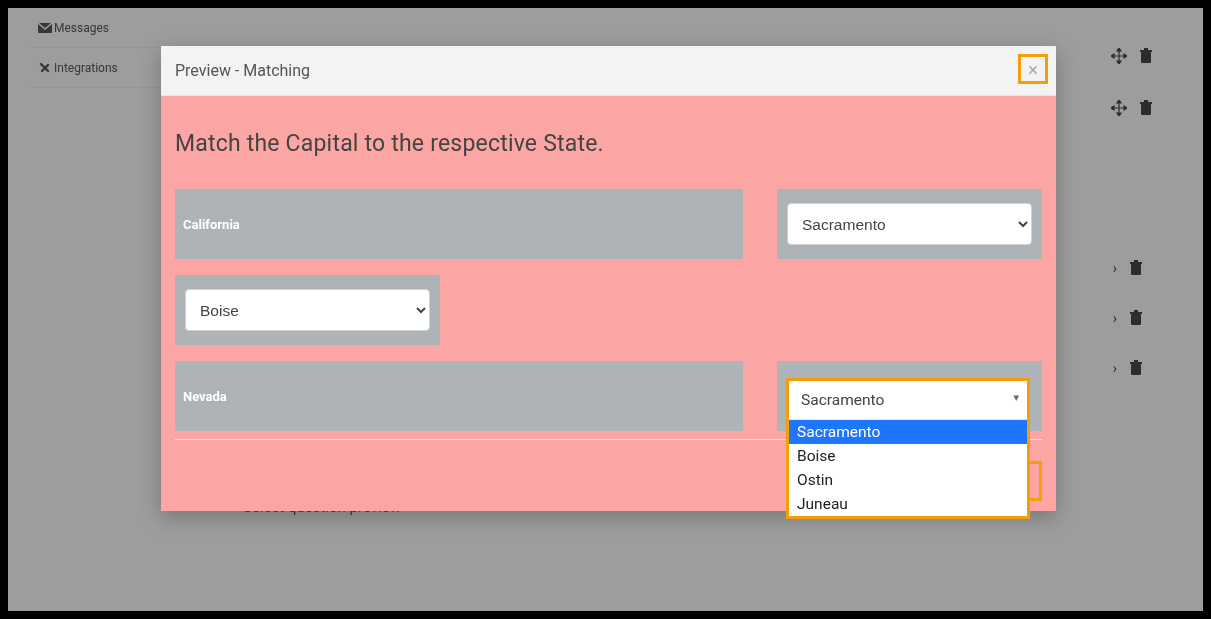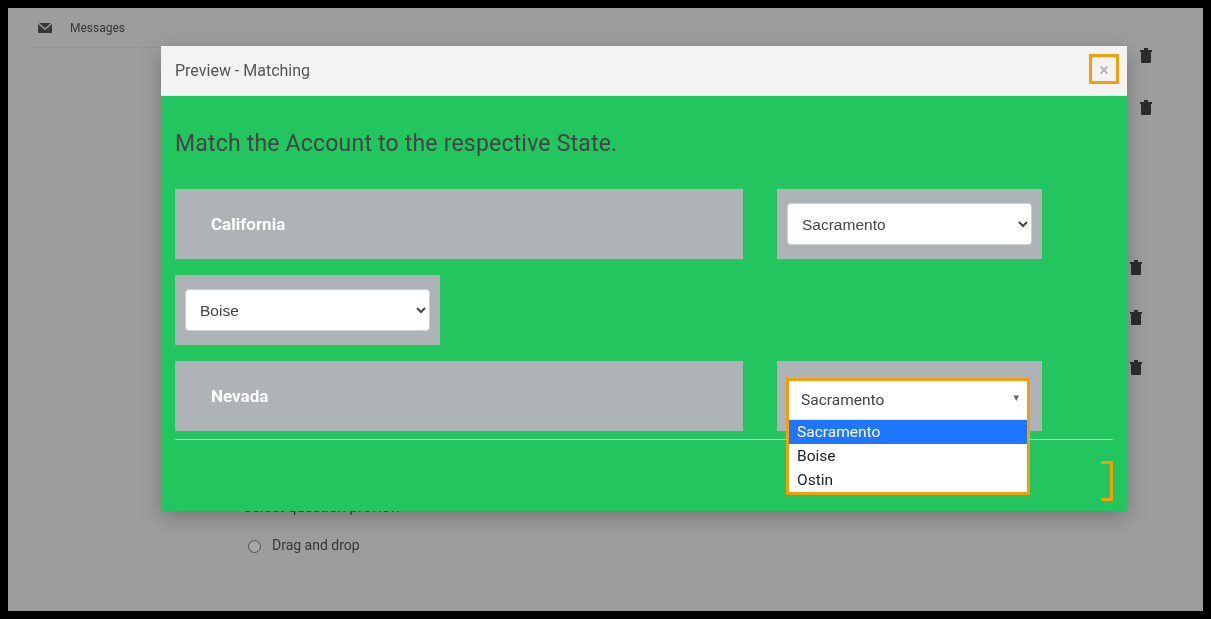"Messages" .side-item { gap: 18px -> 2px }
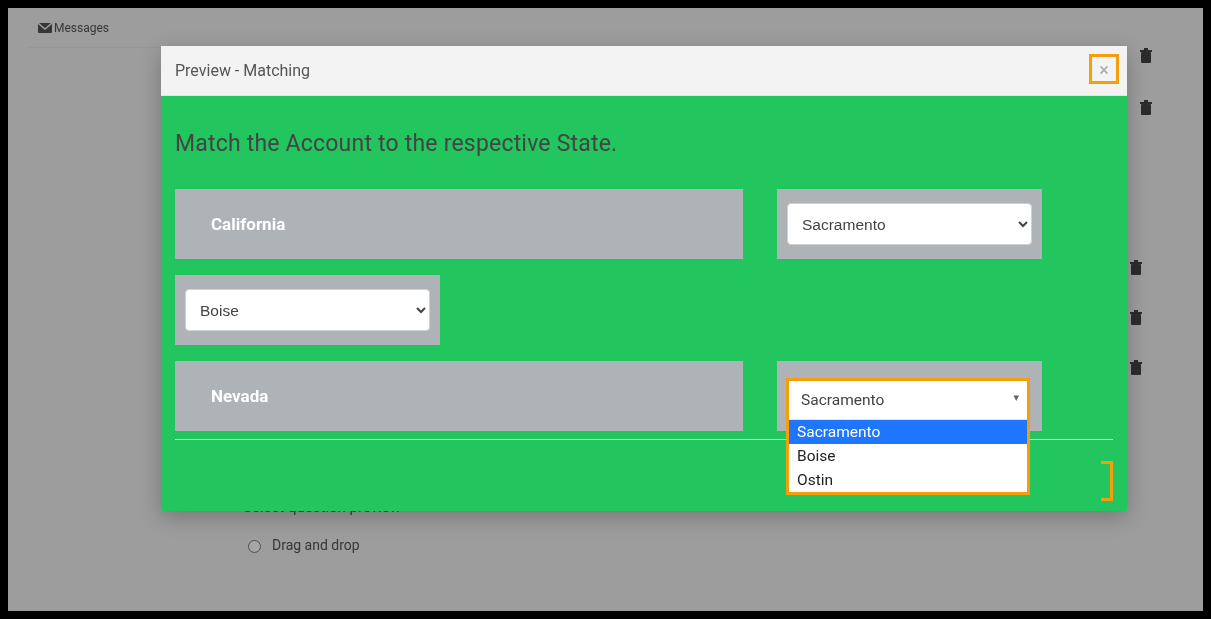"Integrations" div.side-item { html: none -> <div> <span> <svg> <path></path> </svg> </span> <span>Integrations</span> </div> }
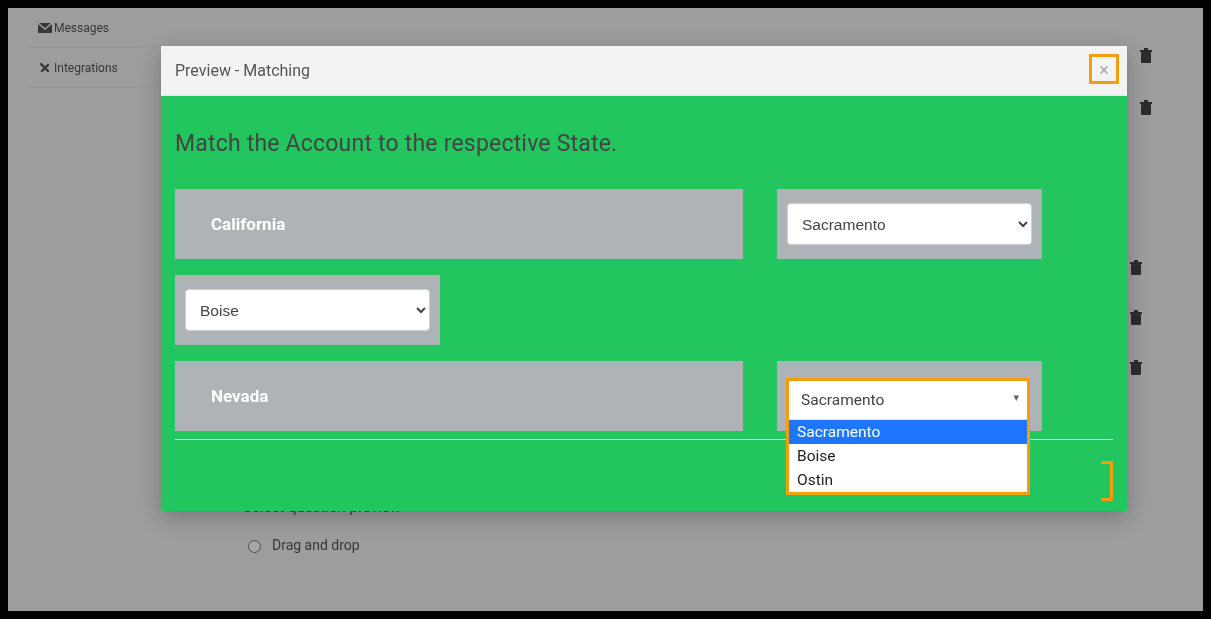"Preview - Matching" .modal { background: #22c55e -> #fca5a5; width: 966px -> 895px }
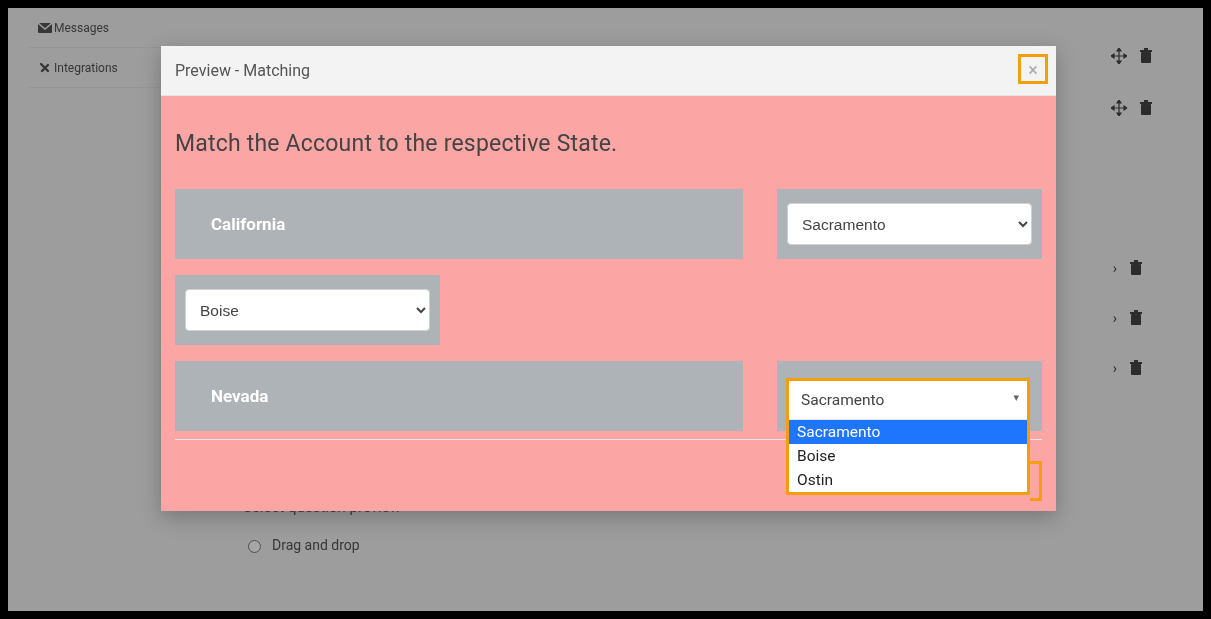"Match the Account to the" div.q-text { text: Account -> Capital }
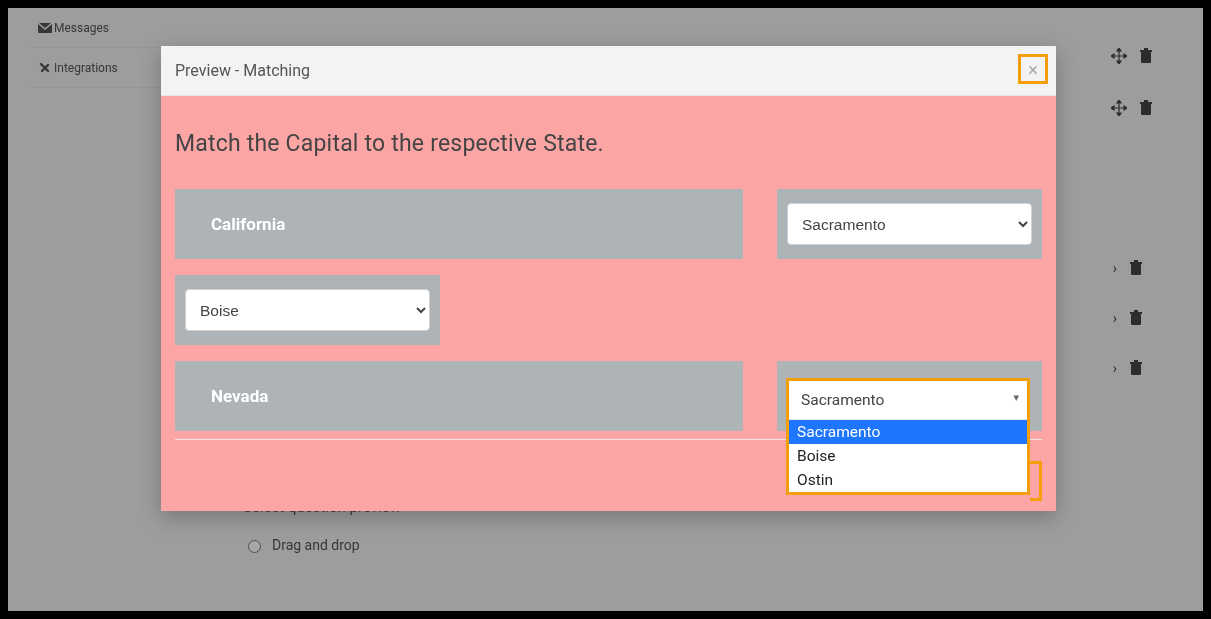"California" .m-left { font-size: 17px -> 13px; padding: 0 36px -> 0 8px }
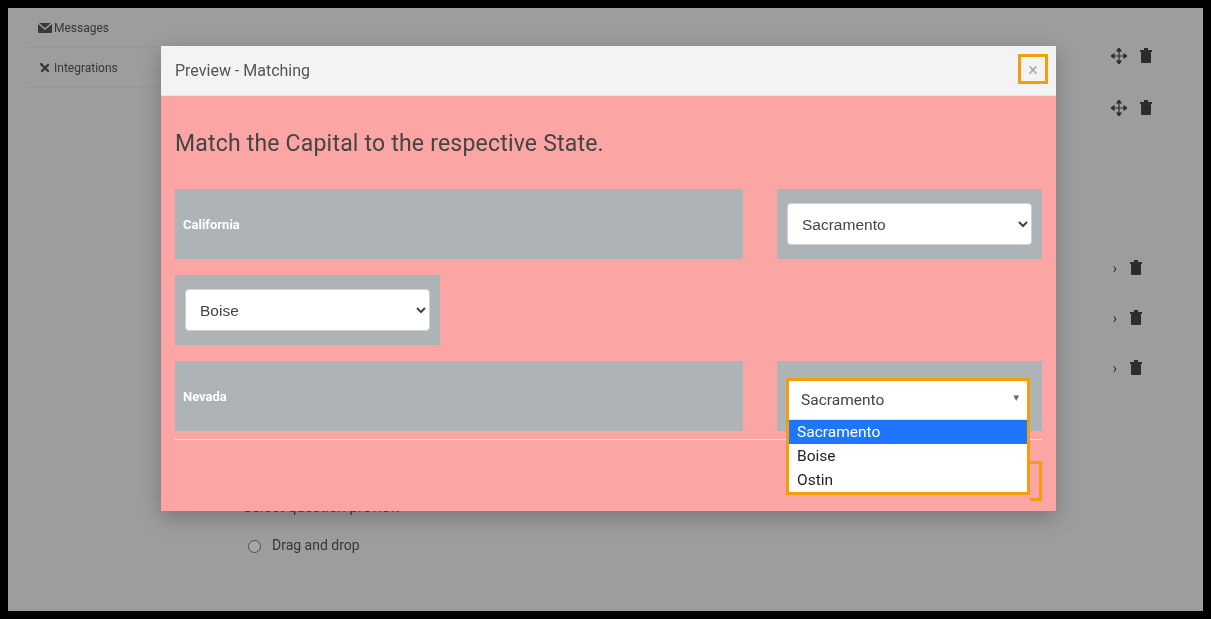"Juneau" div.dp-option { html: none -> <div>Juneau</div> }
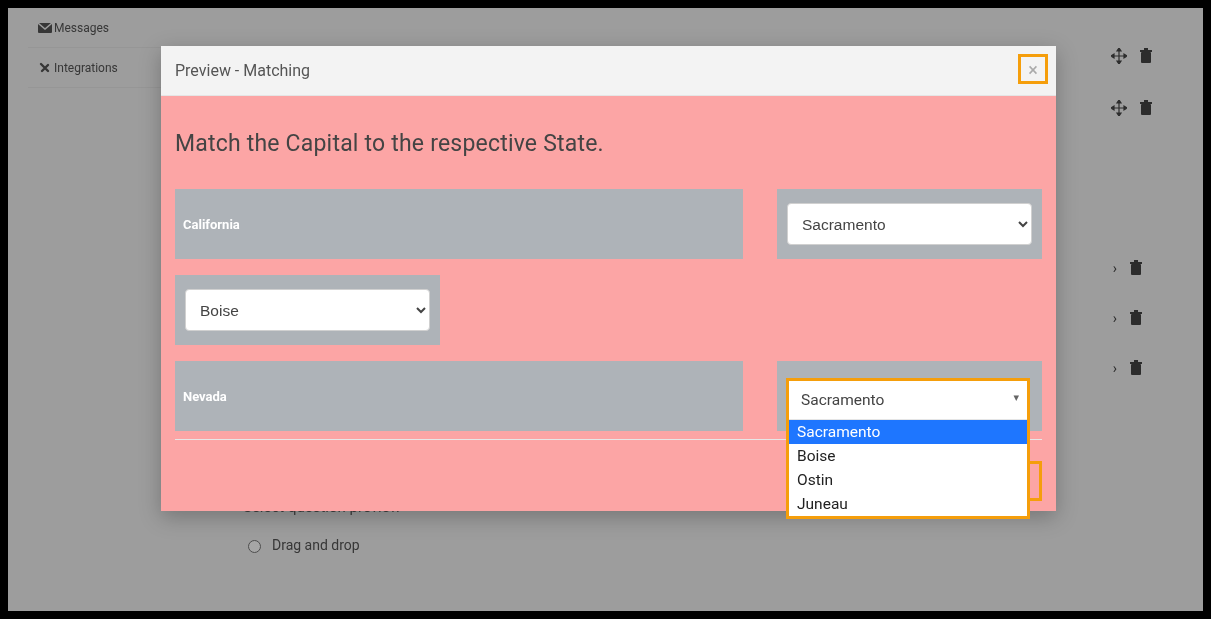"Drag and drop" label.radio-row { html: <label> <input> <span>Drag and drop</span> </label> -> none }
